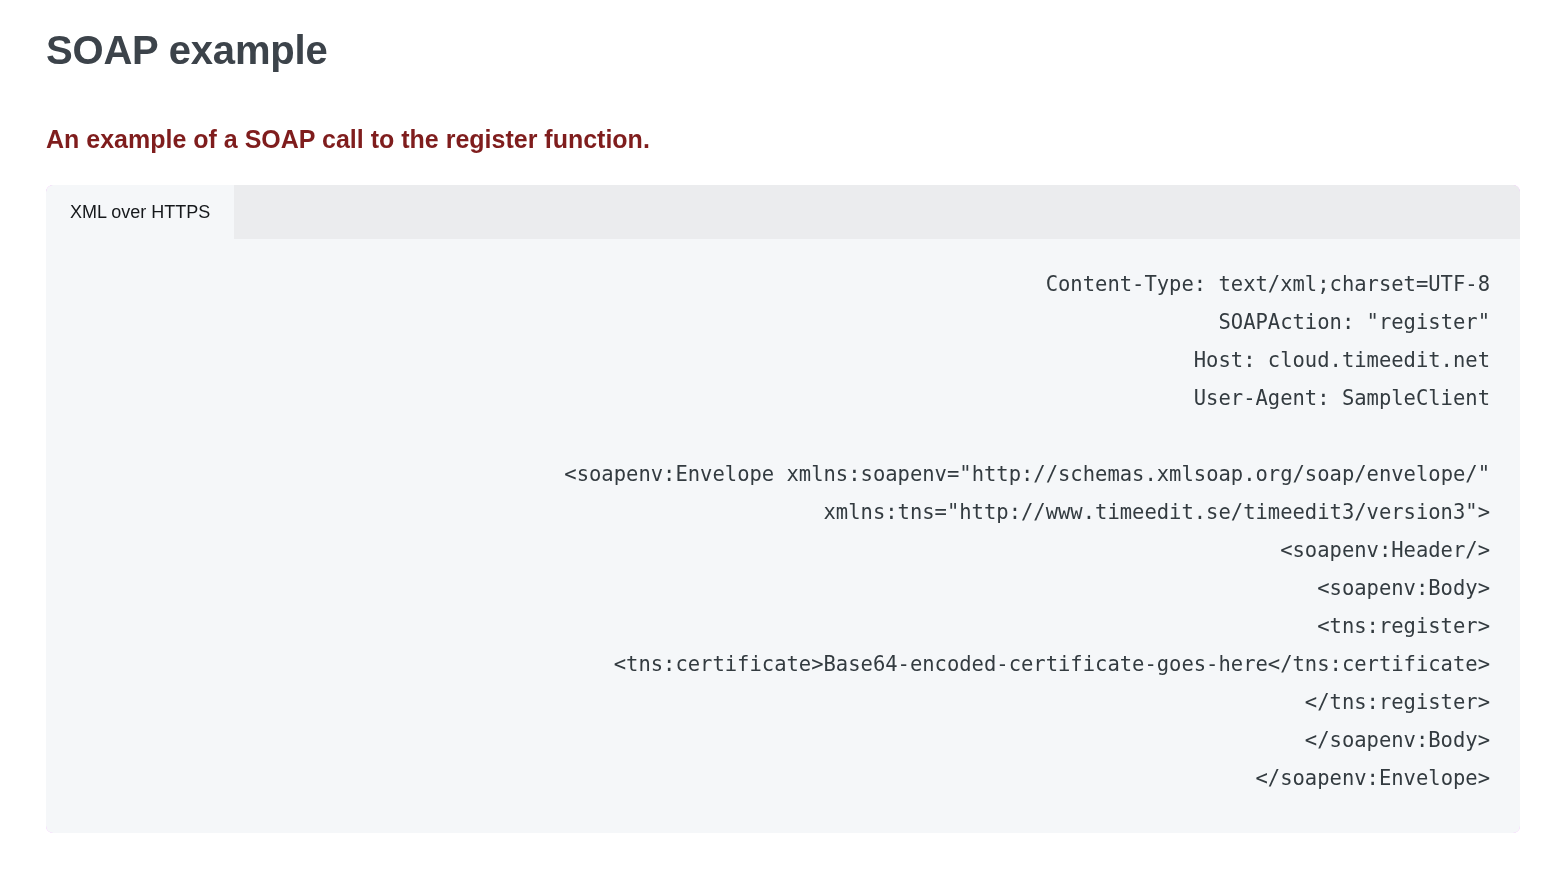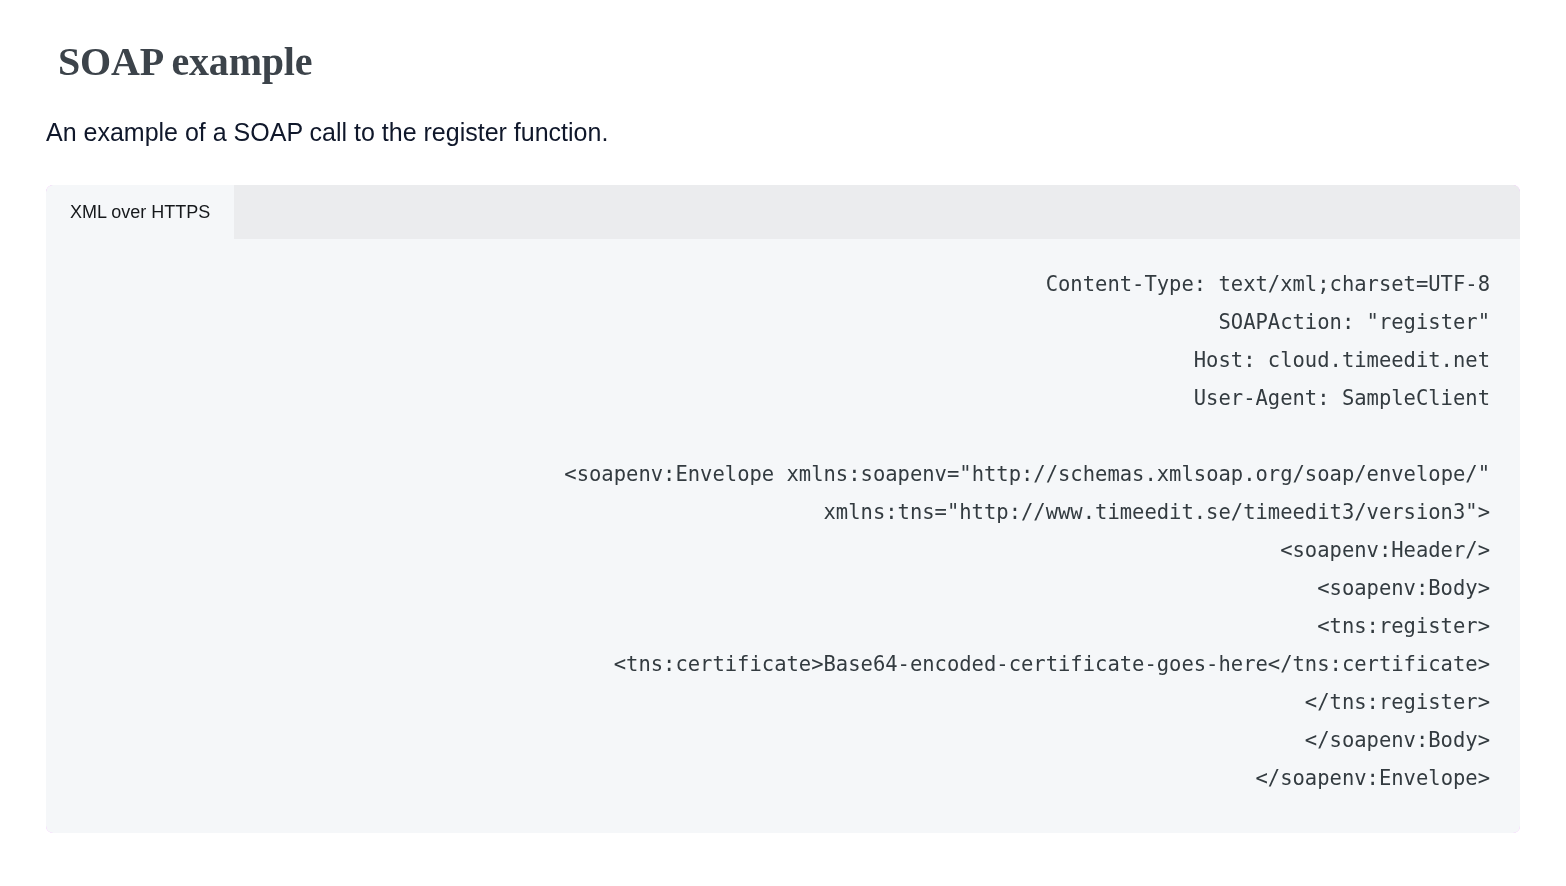"SOAP example" .page-title { font-family: Liberation Serif, serif -> Liberation Sans, sans-serif; margin: 12px -> 0 }
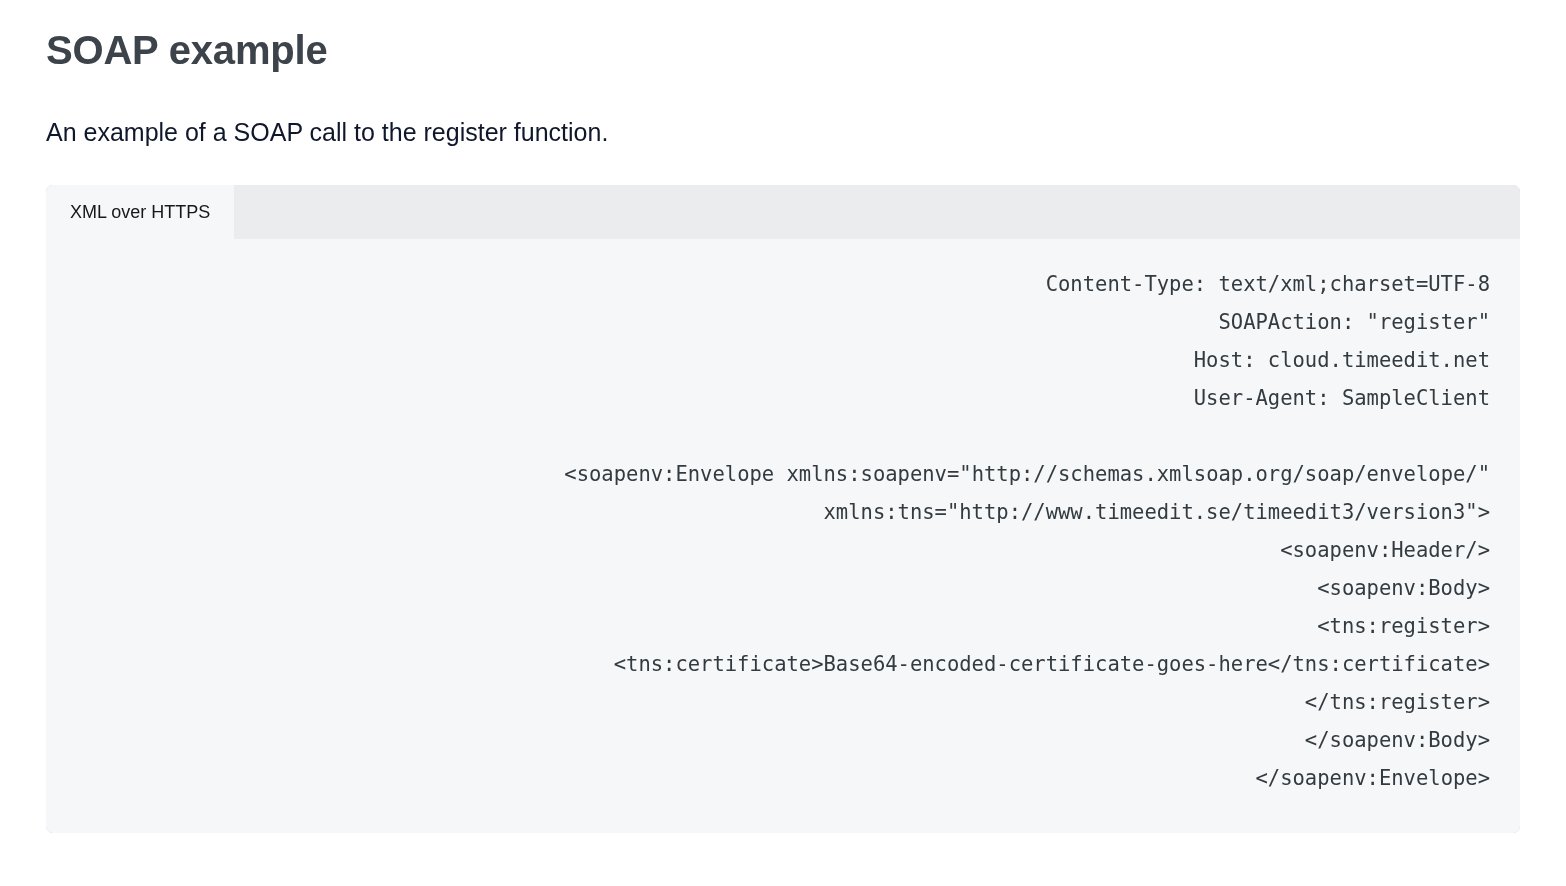"An example of a SOAP" .intro-paragraph { color: #0f172a -> #7f1d1d; font-weight: normal -> bold; top: 115px -> 122px }
